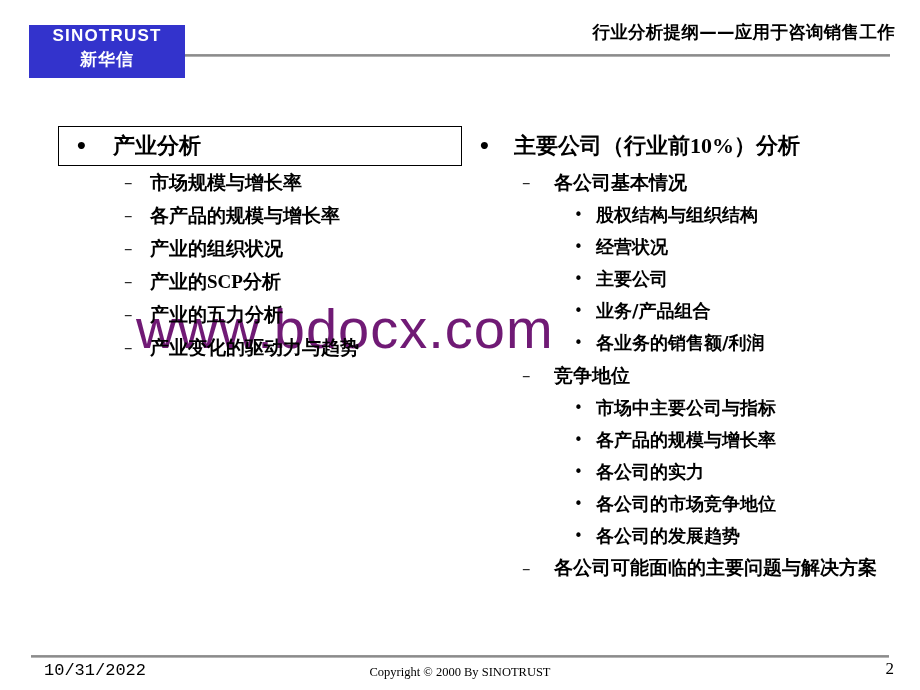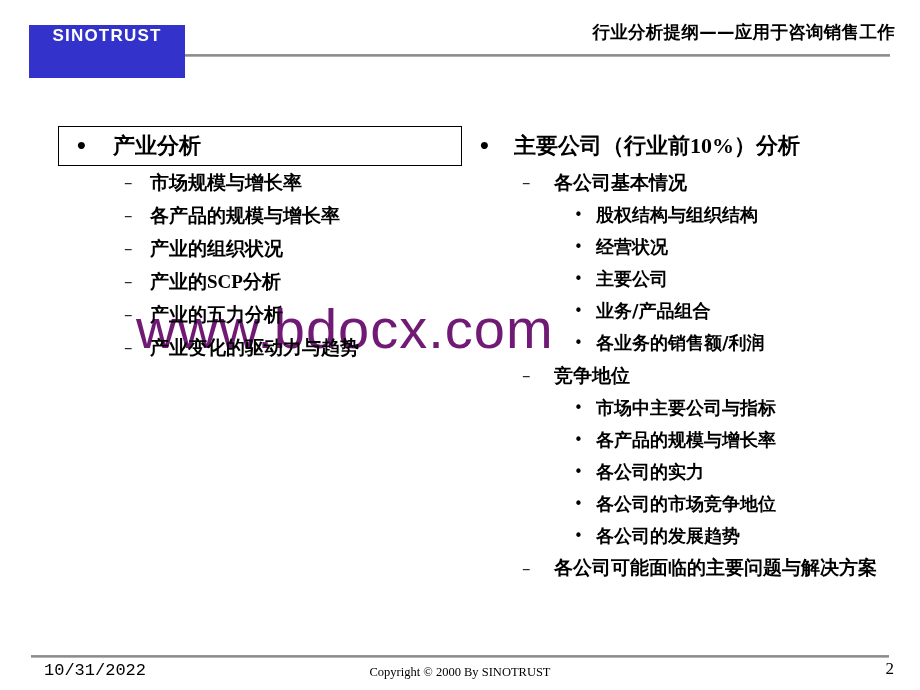"新华信" div.logo-cn { html: none -> <div>新华信</div> }
